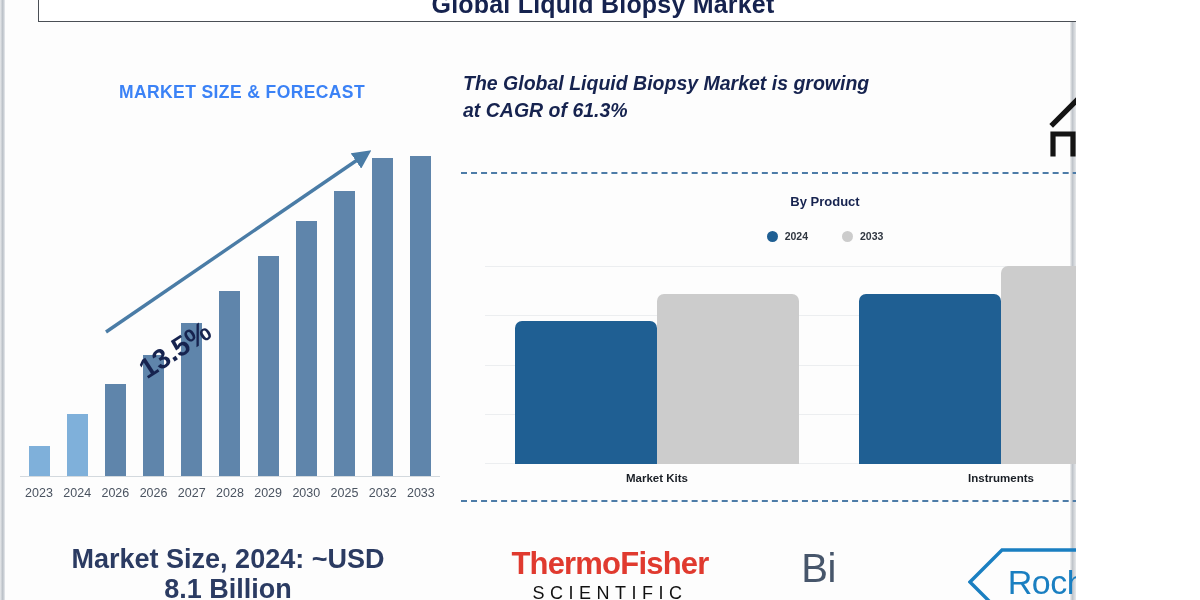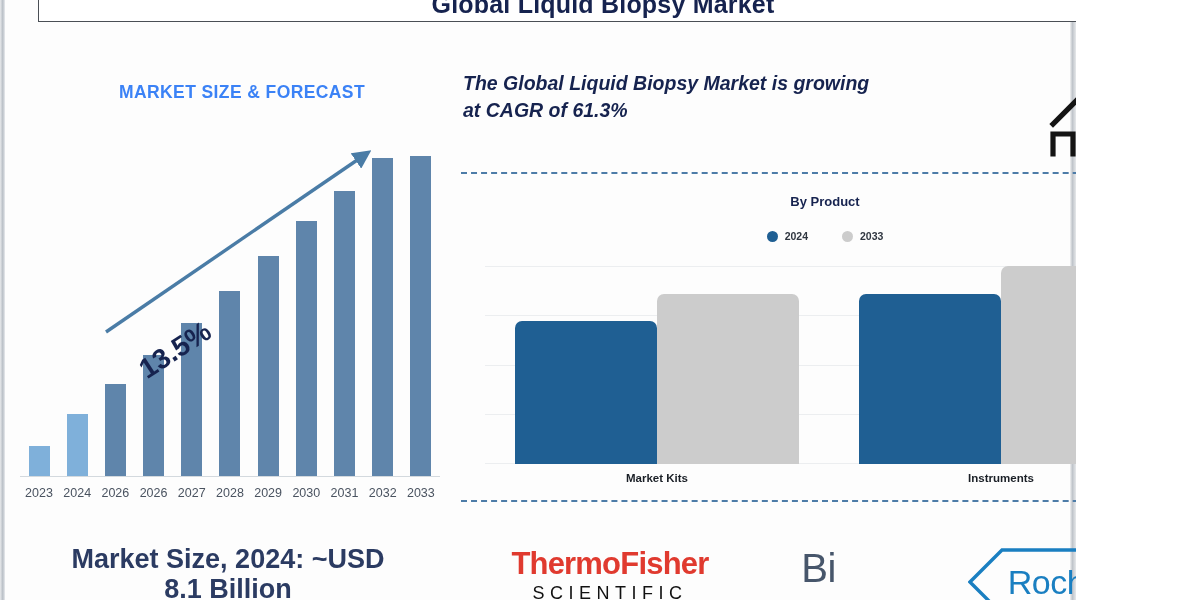"2031" div.fc-label { text: 2031 -> 2025 }
